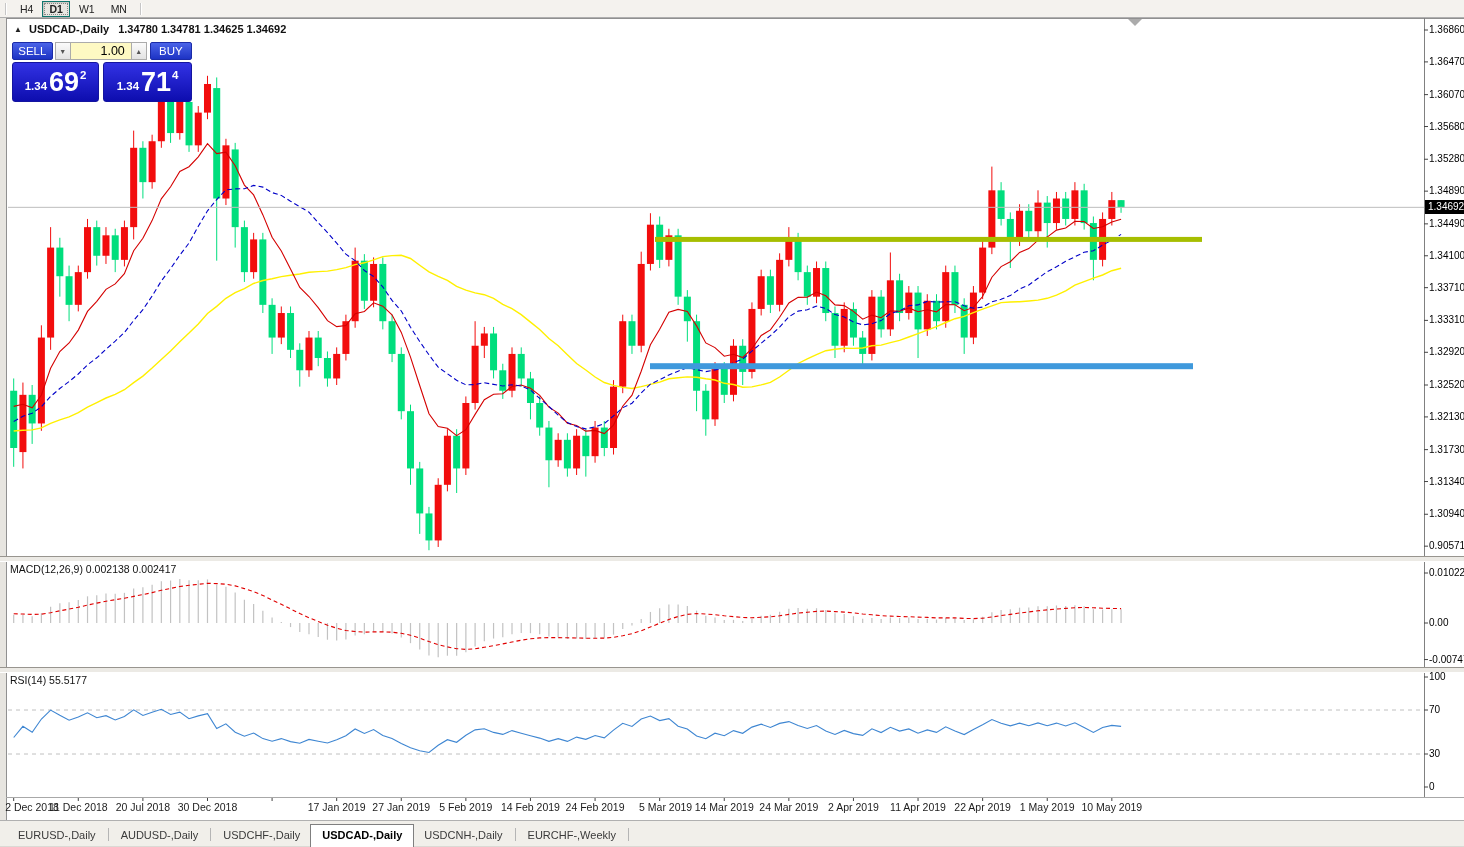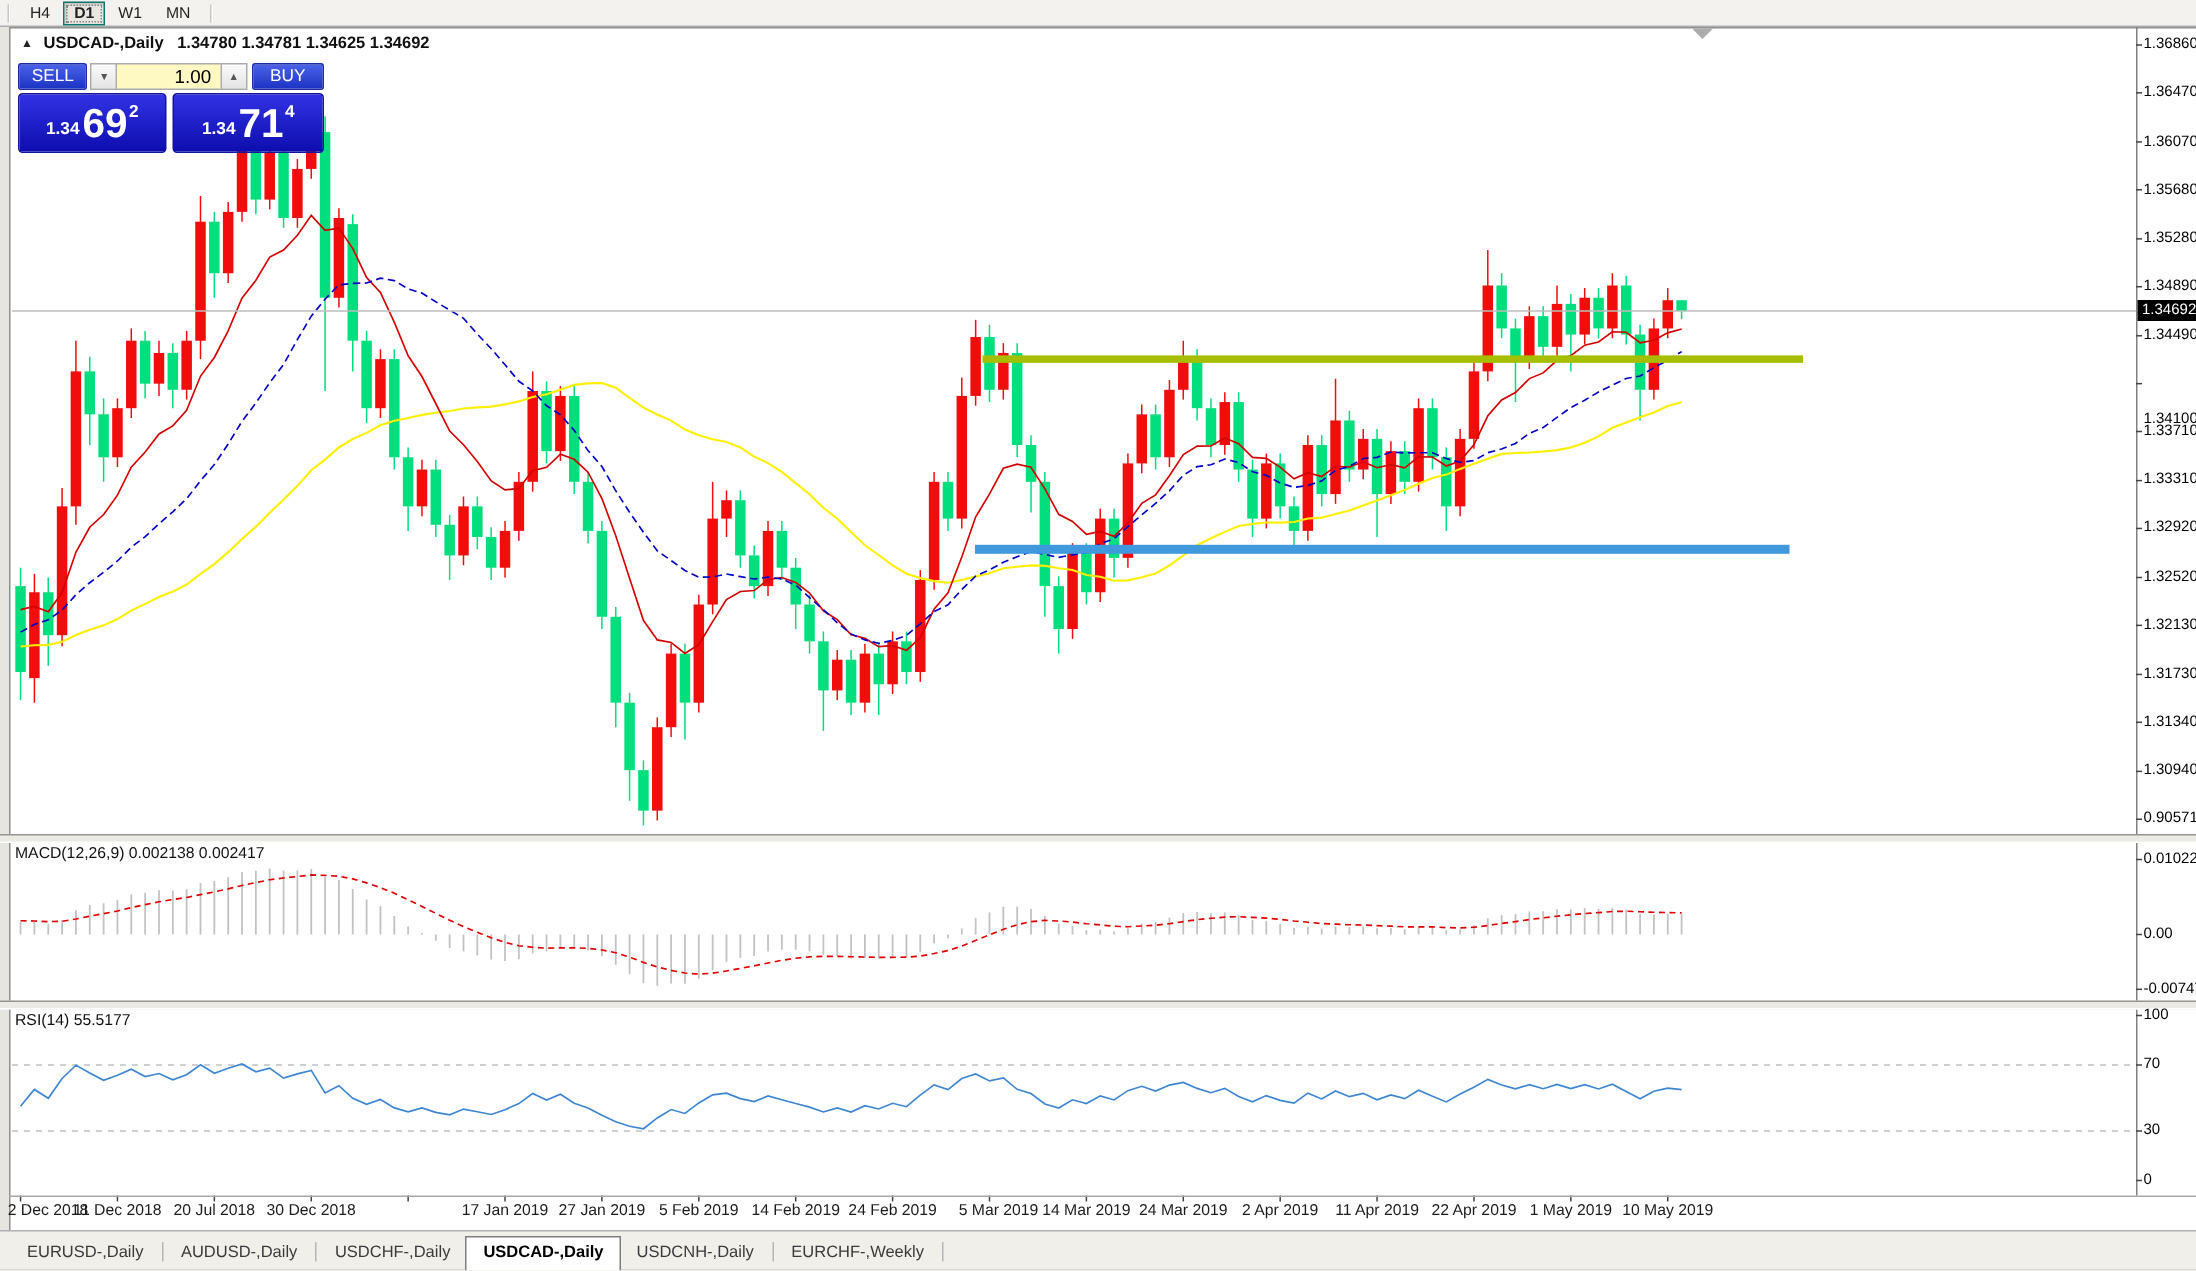"SELL" .trade-panel { width: 204px -> 180px }
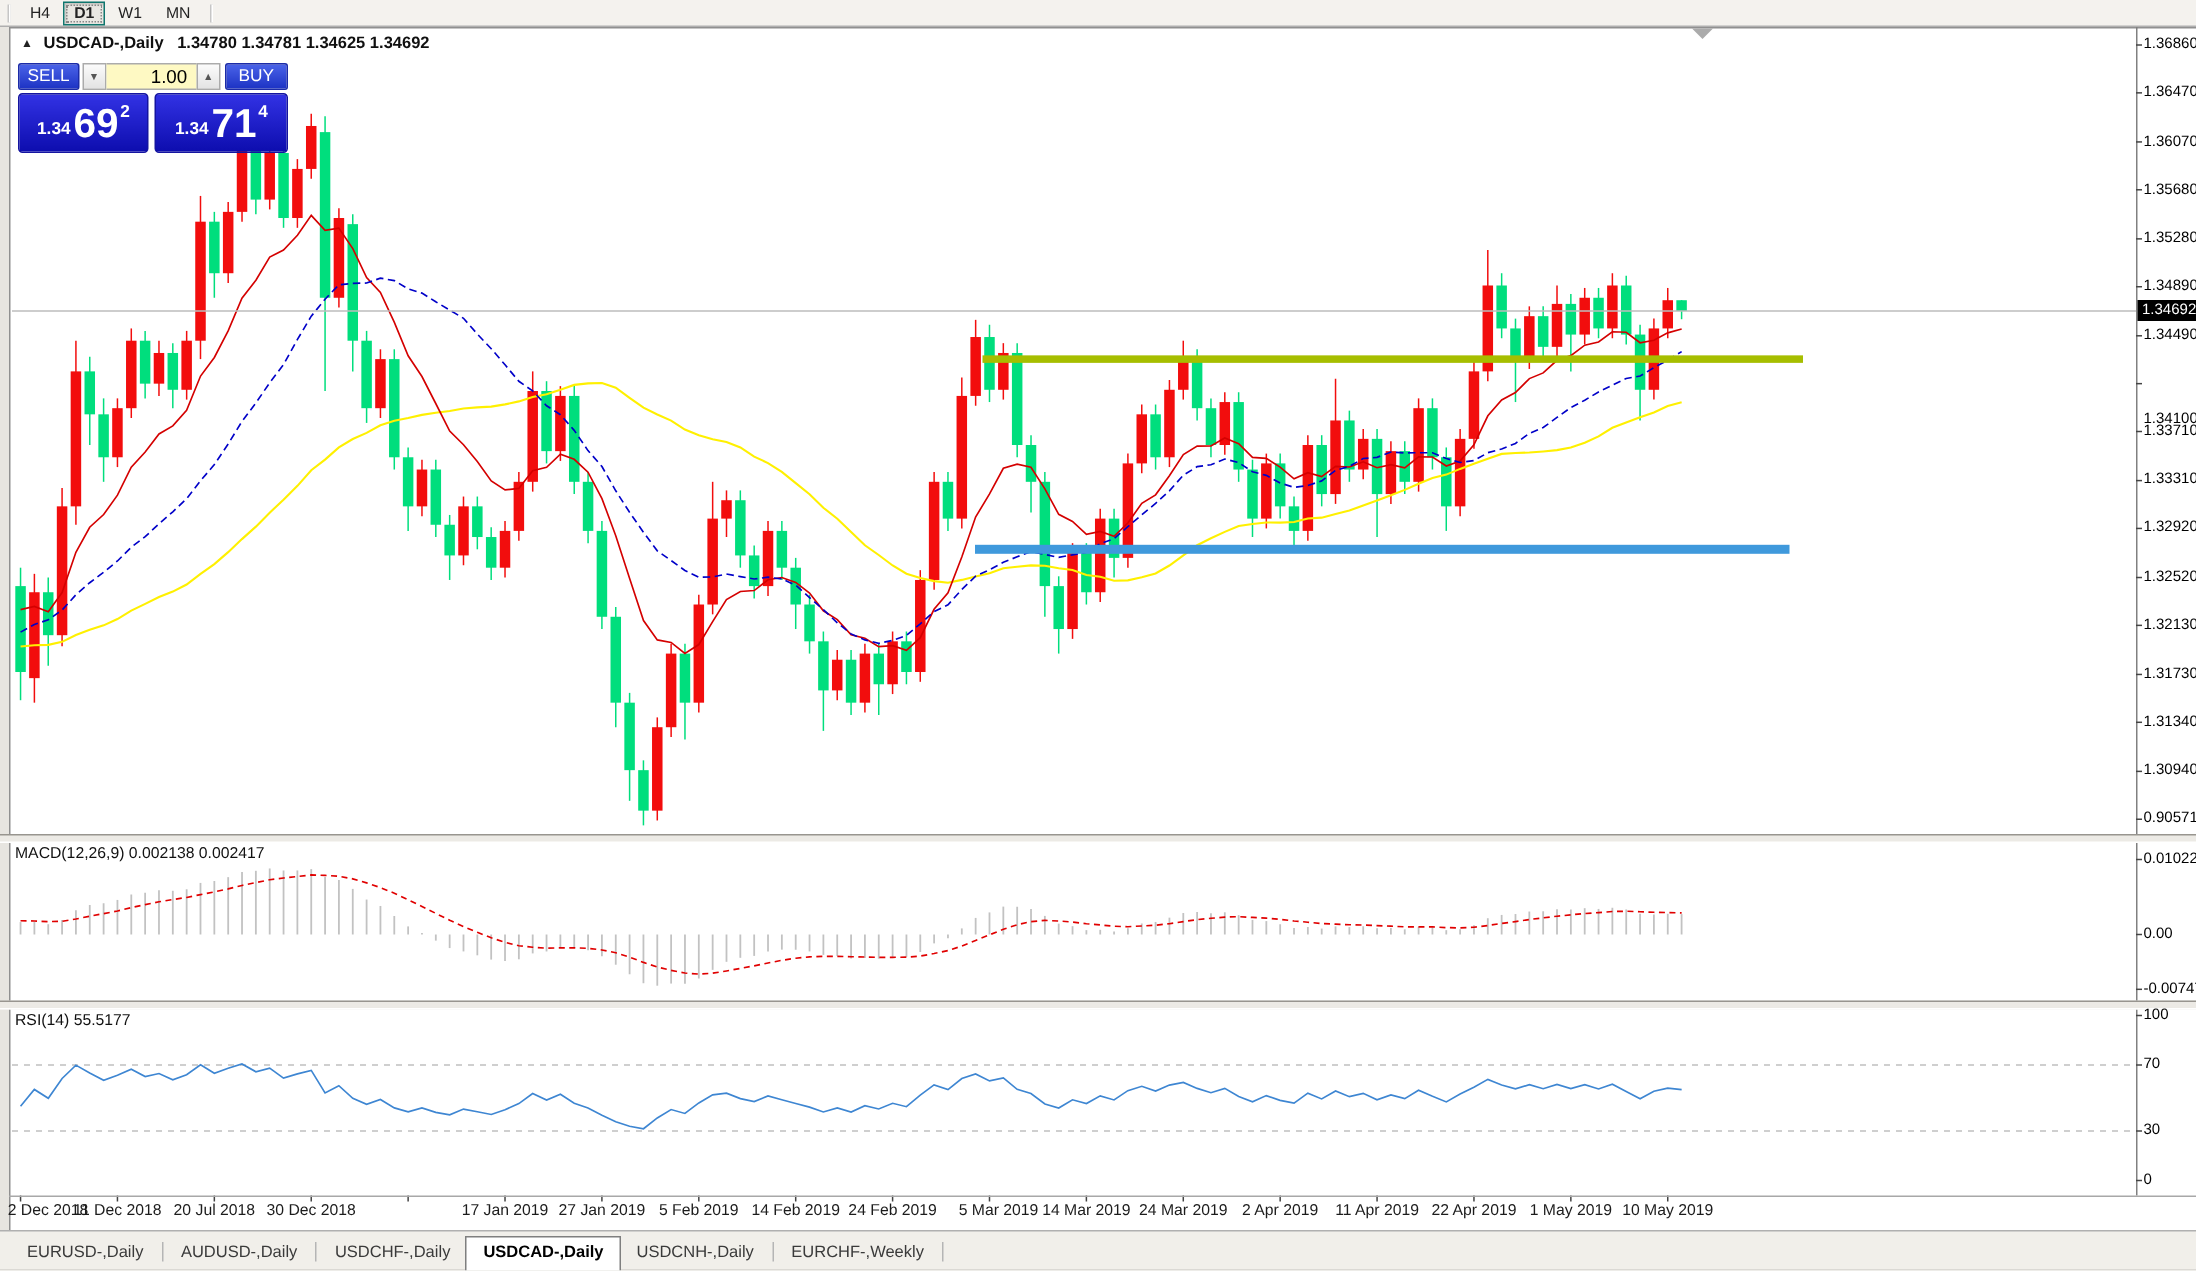"1.34100" div.axis-label { margin-top: 24px -> none }
